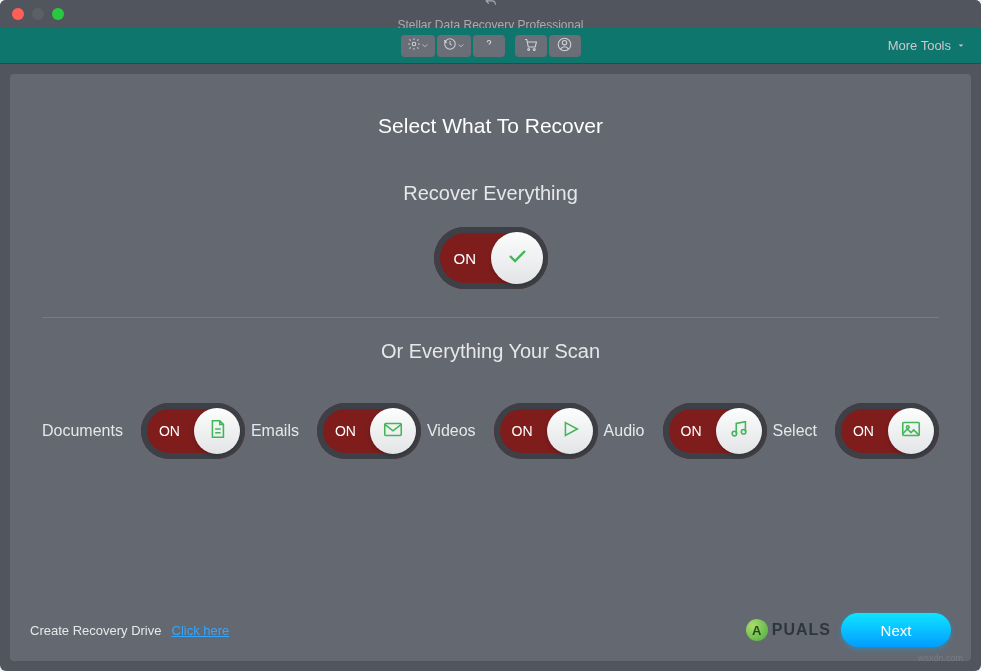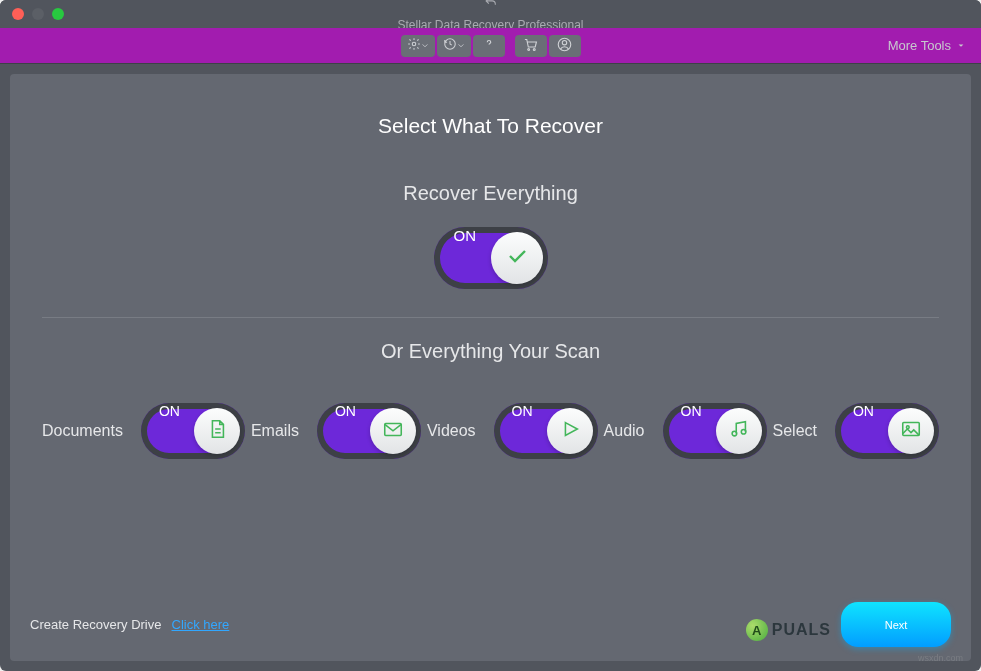"More Tools" .toolbar { background: #a21caf -> #0f766e }
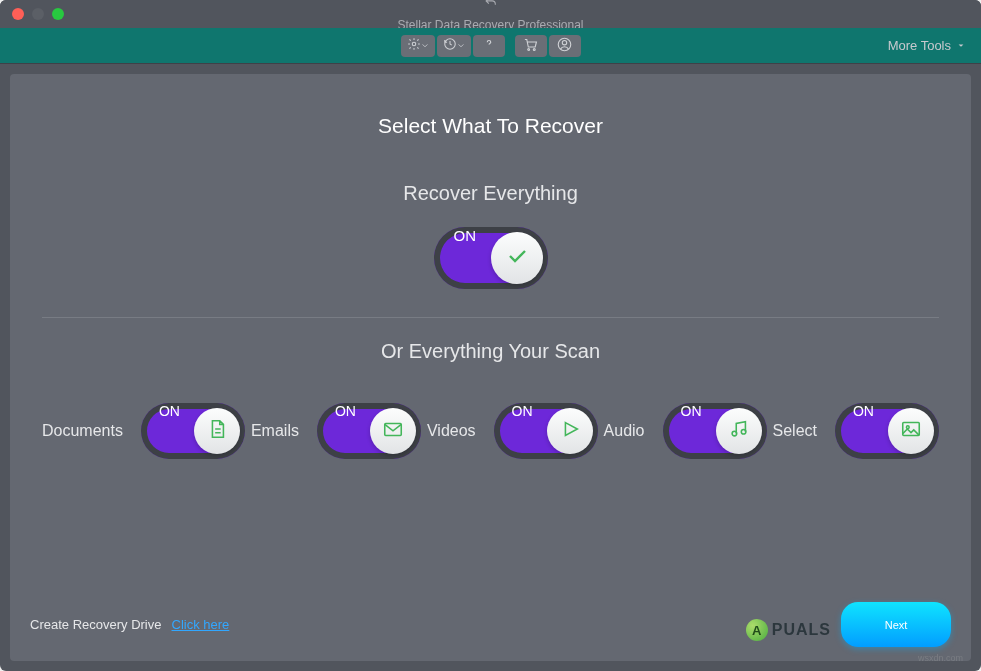"ON" .toggle { align-items: flex-start -> center; background: #6d28d9 -> #7f1d1d }
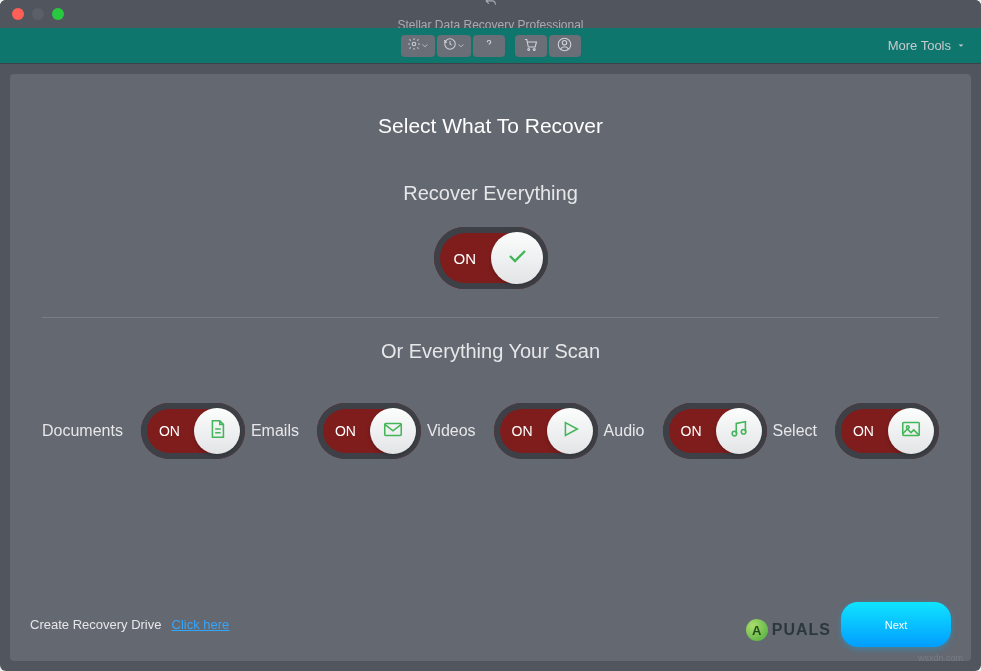"Next" .next-btn { font-size: 11px -> 15px; height: 45px -> 34px }
